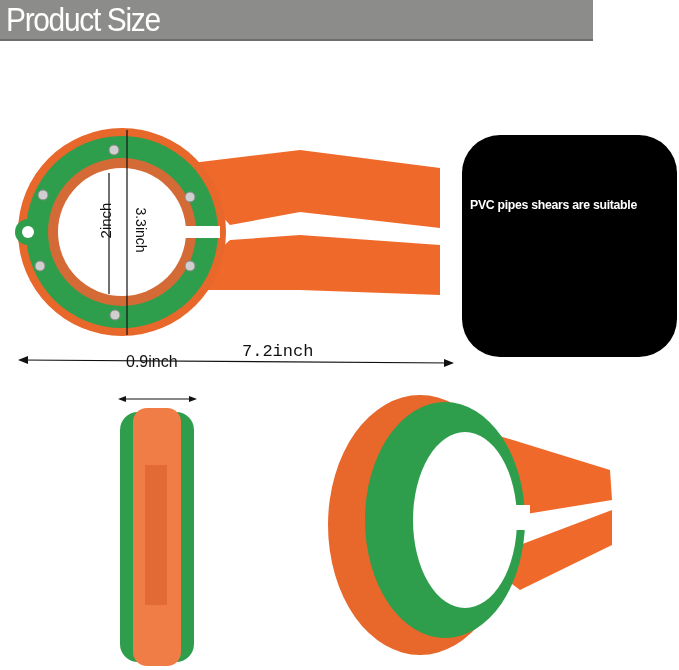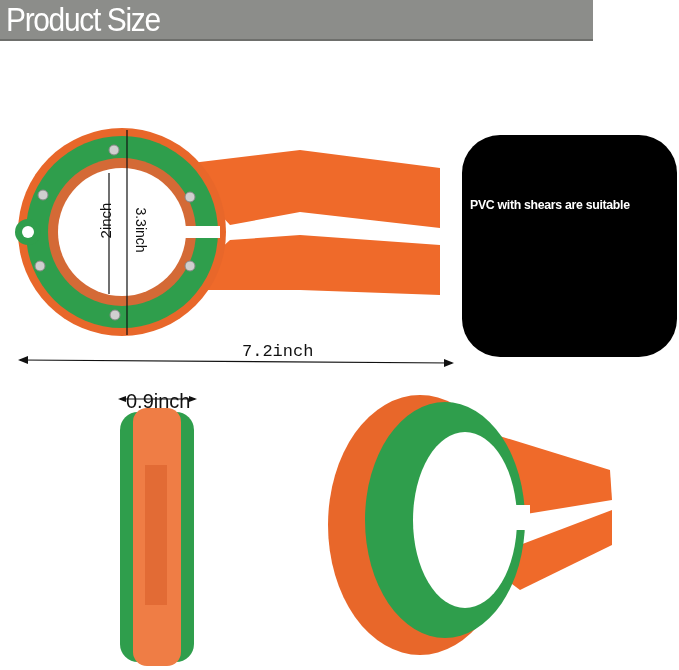"PVC with shears are suitable" div { text: with -> pipes }
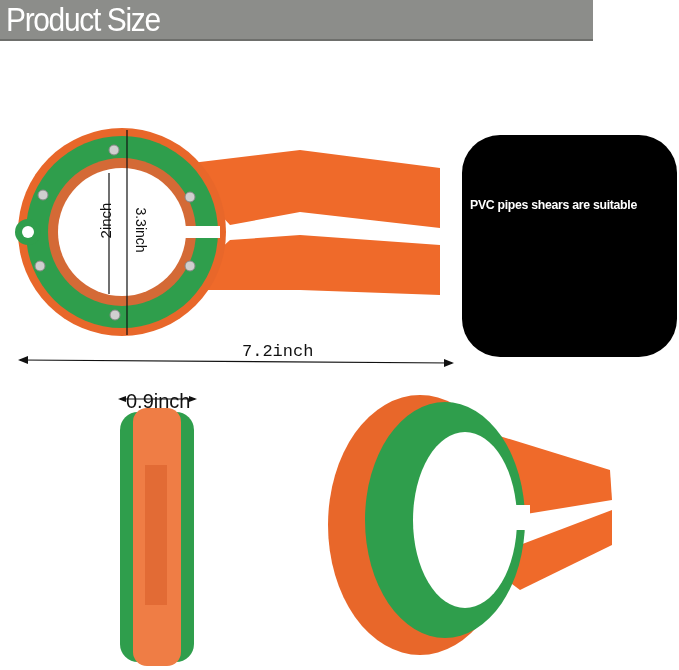"0.9inch" div.dim { font-size: 20px -> 16px; top: 390px -> 353px }
